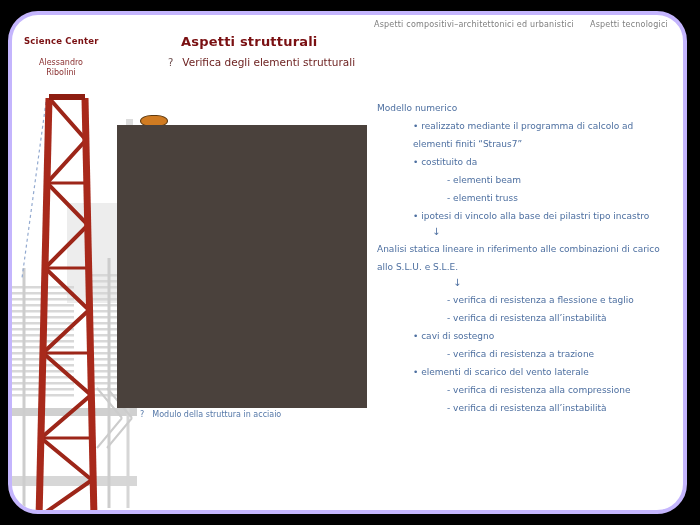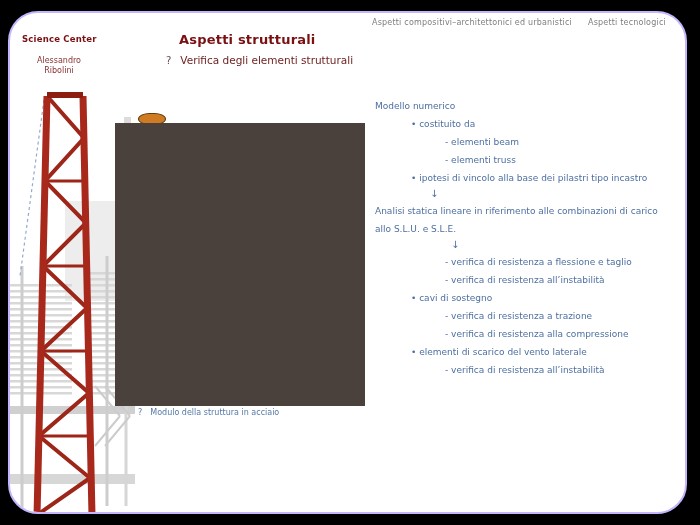"Aspetti compositivi–architettonici ed" .slide { border: 2px solid #c4b5fd -> 4px solid #c4b5fd }
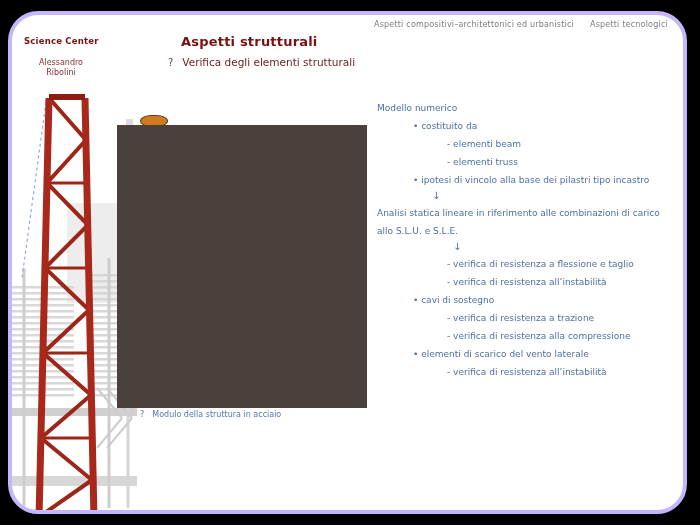"• realizzato mediante il programma" div.o-line { html: none -> <div><span>• </span><span>realizzato mediante il programma di calcolo ad elementi finiti “Straus7”</span></div> }
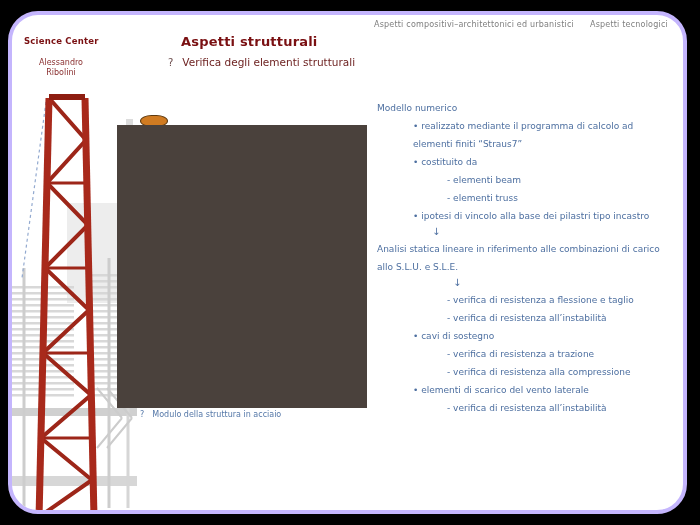"- verifica di resistenza alla" div.o-line { order: before "• elementi di scarico del" -> after "• elementi di scarico del" }
